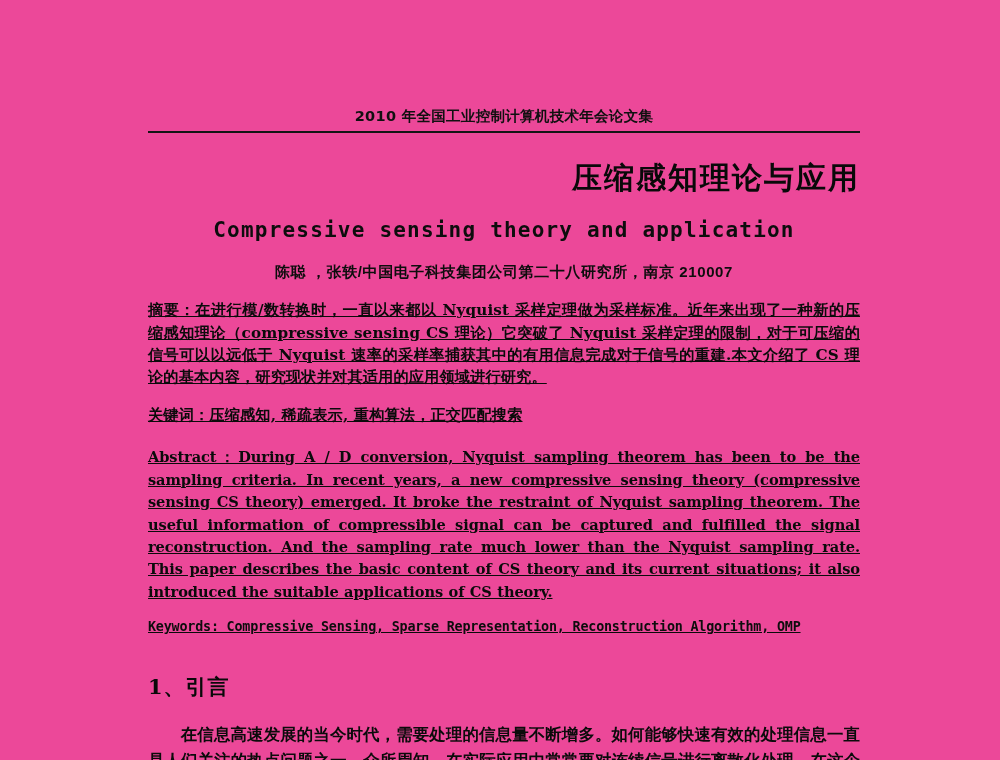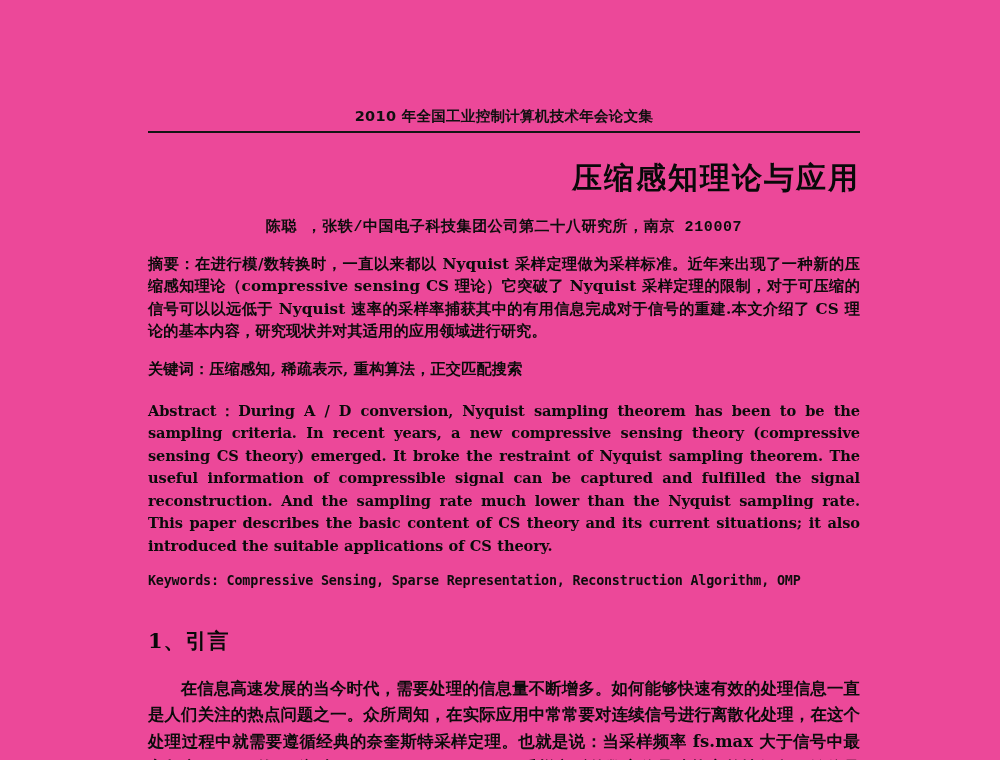"Compressive sensing theory and" h2.title-en { html: none -> <h2>Compressive sensing theory and application</h2> }
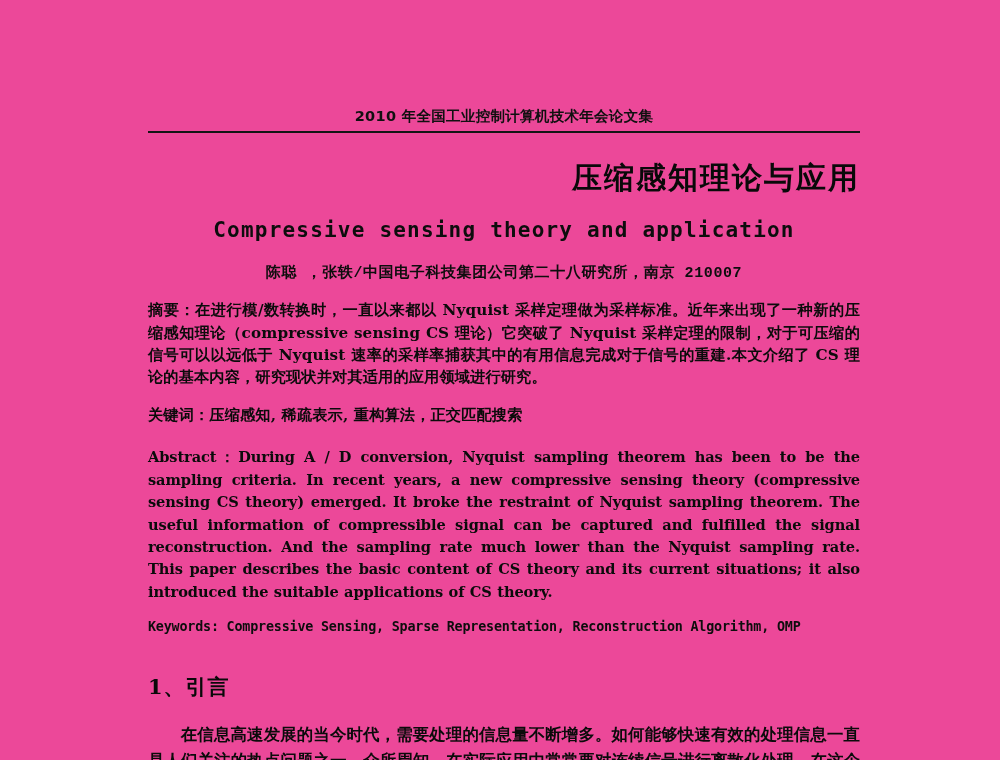"陈聪 ，张轶/中国电子科技集团公司第二十八研究所，南京 210007" .authors { font-family: Liberation Mono, monospace -> Liberation Sans, sans-serif }
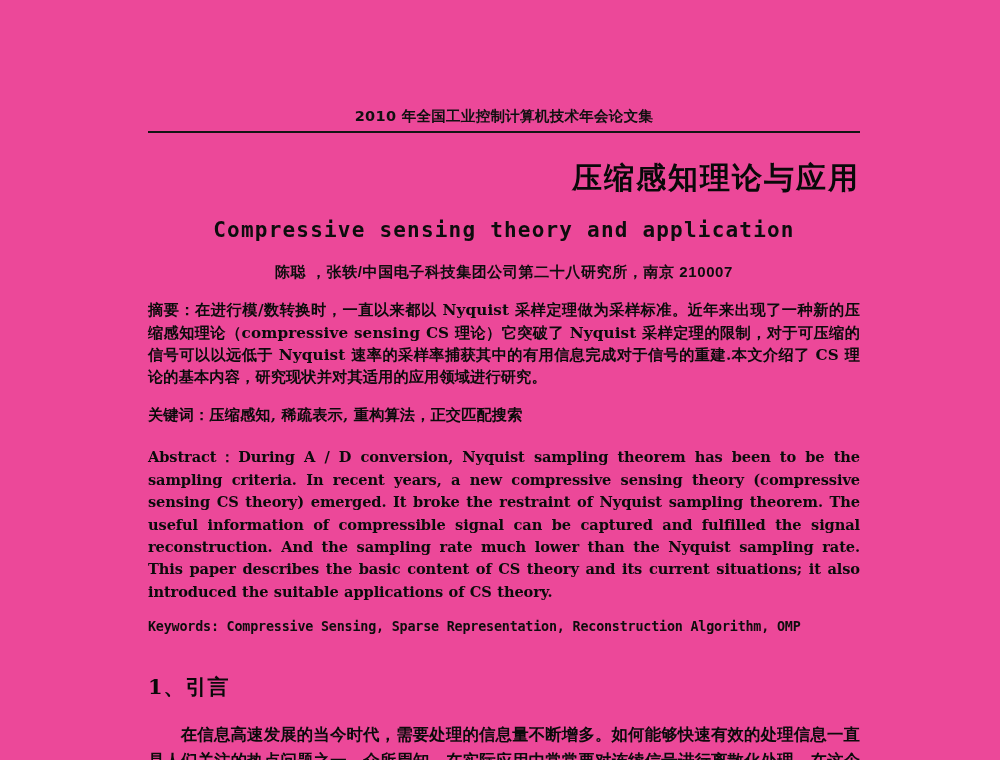"摘要：在进行模/数转换时，一直以来都以 Nyquist" .abs-block { text-decoration: none -> underline }
